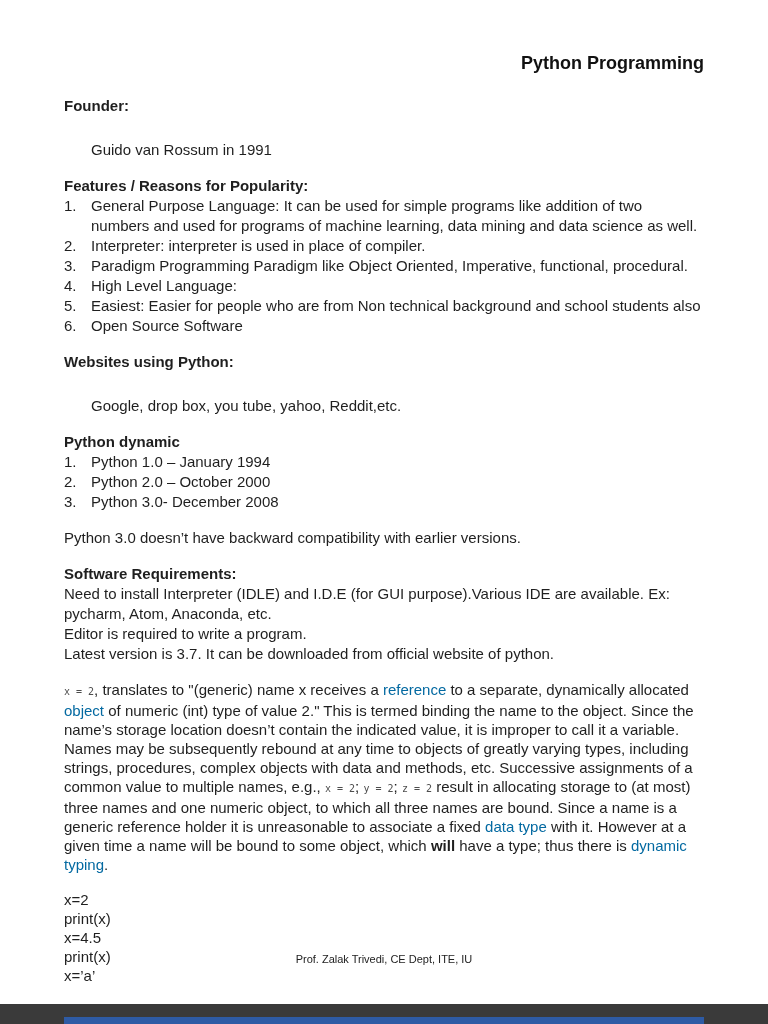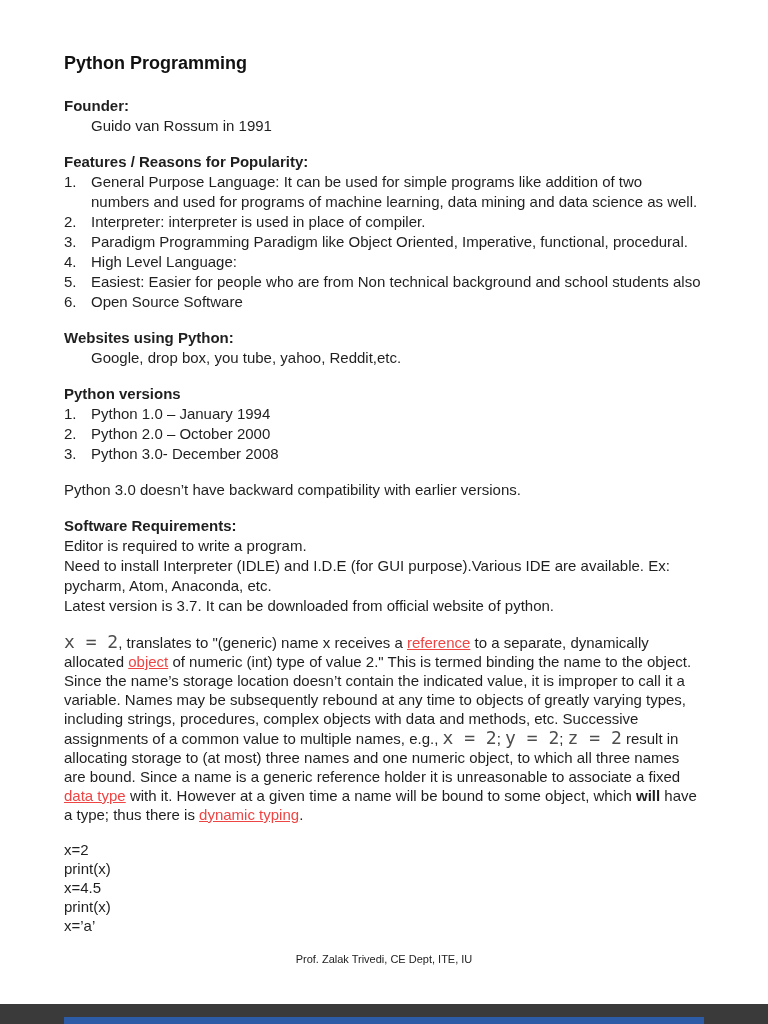"Python Programming" .title { text-align: left -> right }
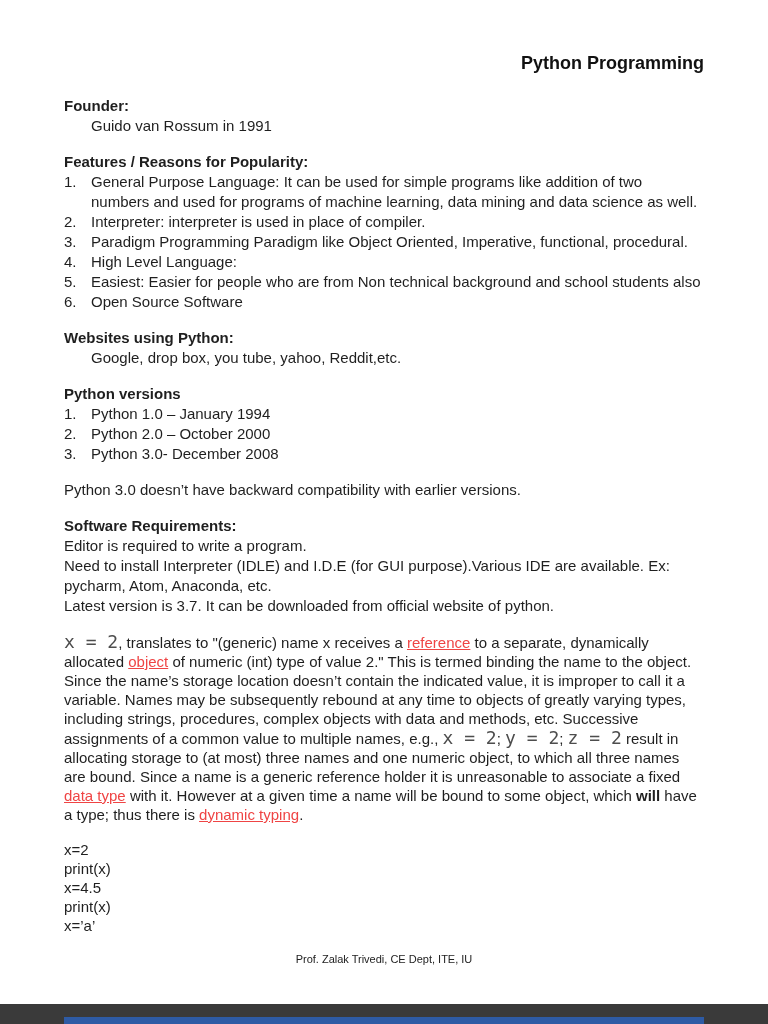"Guido van Rossum in 1991" .indent { margin-top: none -> 24px }
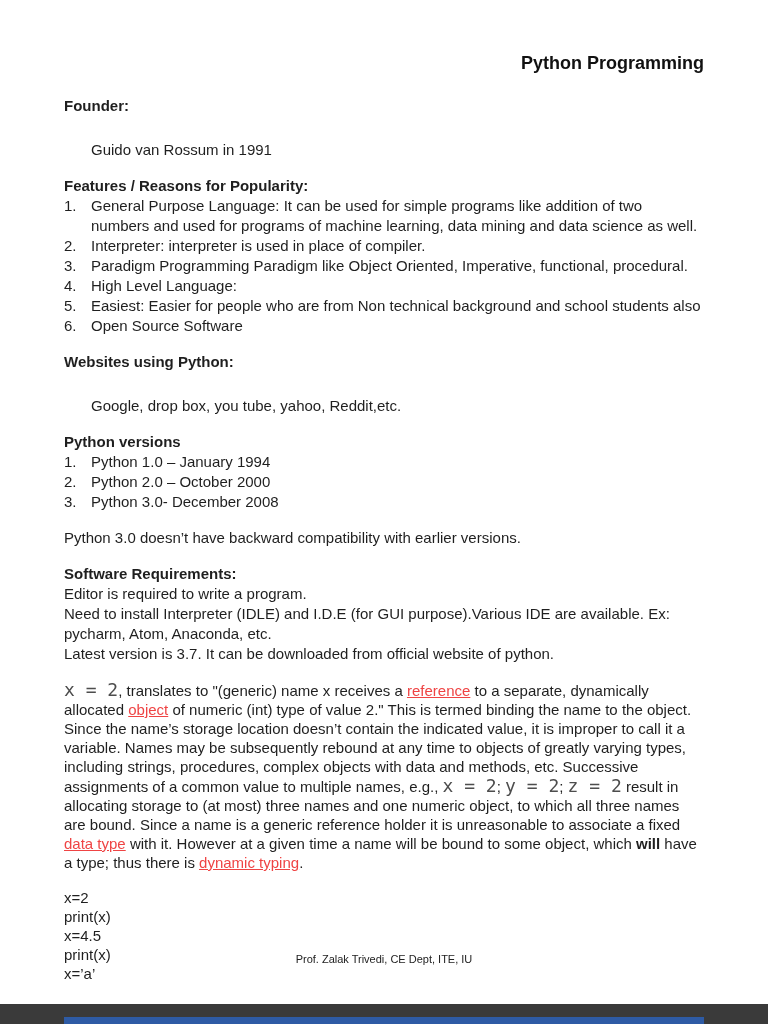"Python versions" div.heading { text: versions -> dynamic }
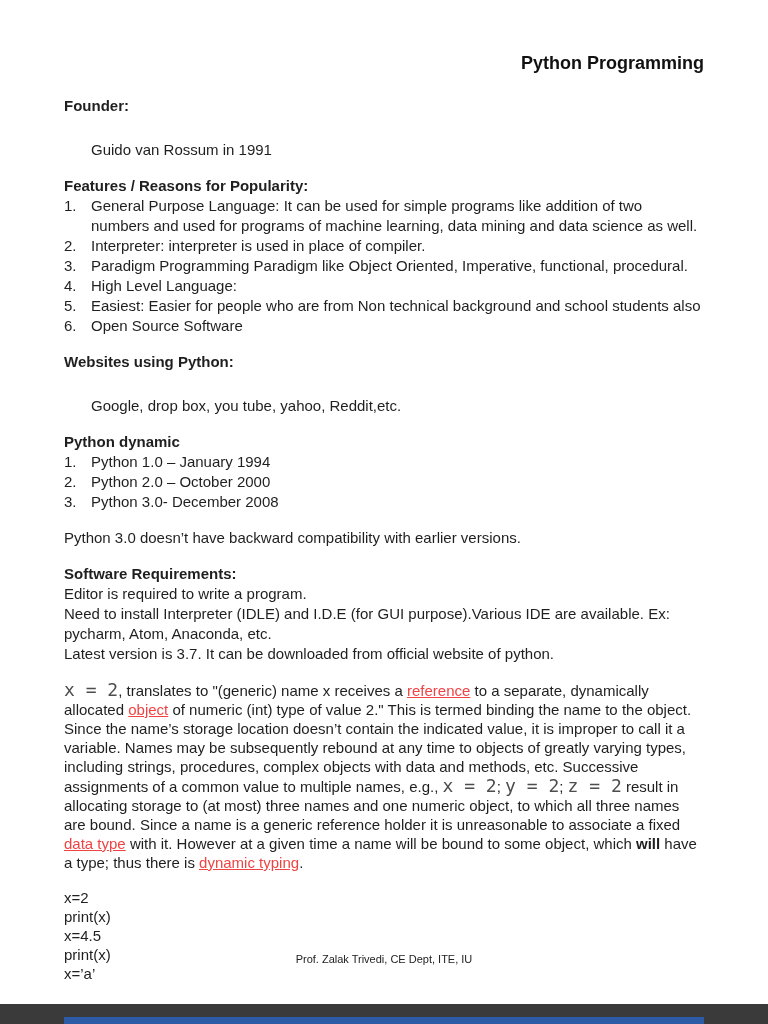"Editor is required to write" div { order: before "Need to install Interpreter (IDLE)" -> after "Need to install Interpreter (IDLE)" }
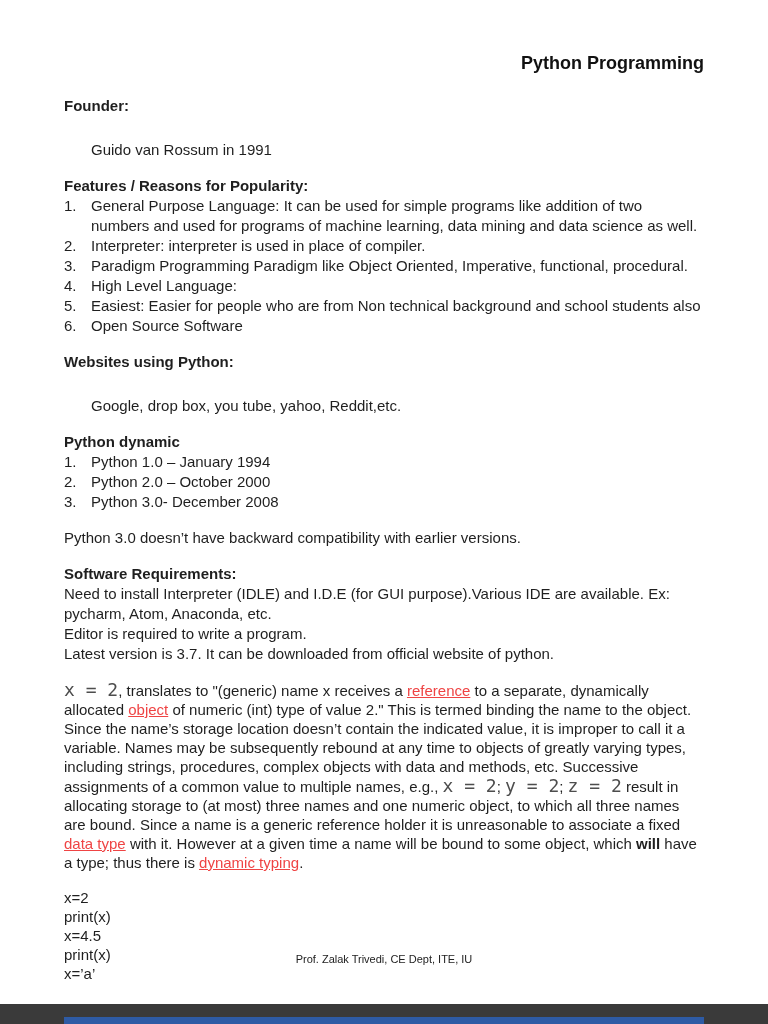"x = 2" .seg-mono { font-size: 18px -> 10px }
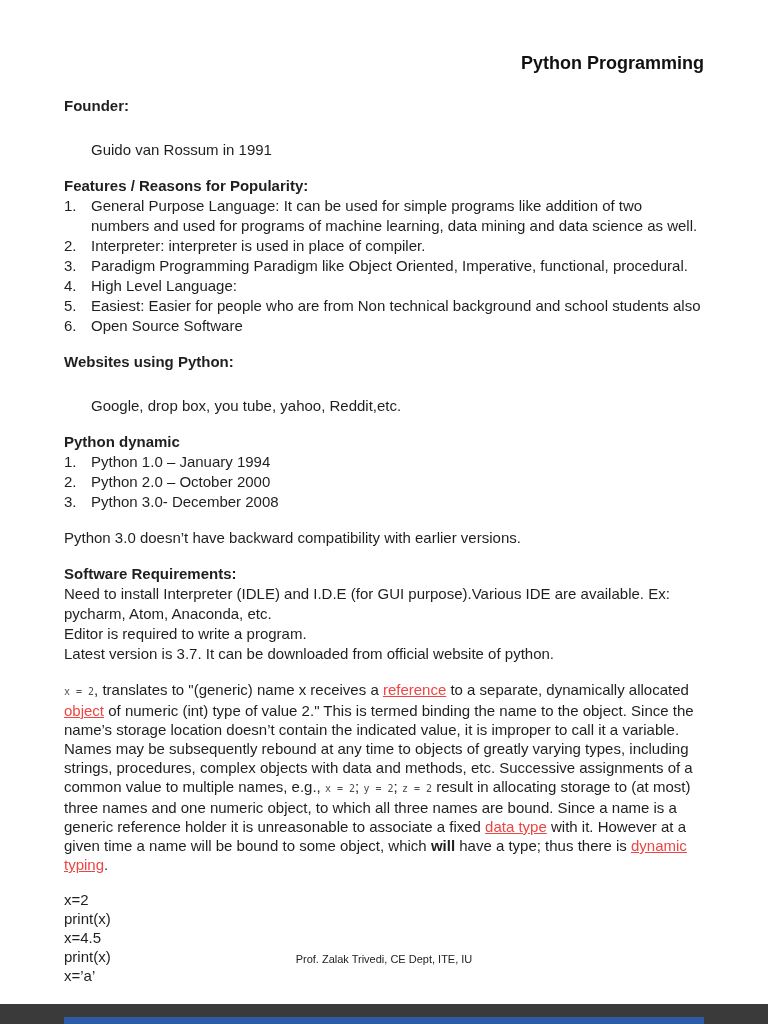"reference" .seg-link { color: #ef4444 -> #0369a1; text-decoration: underline -> none }
